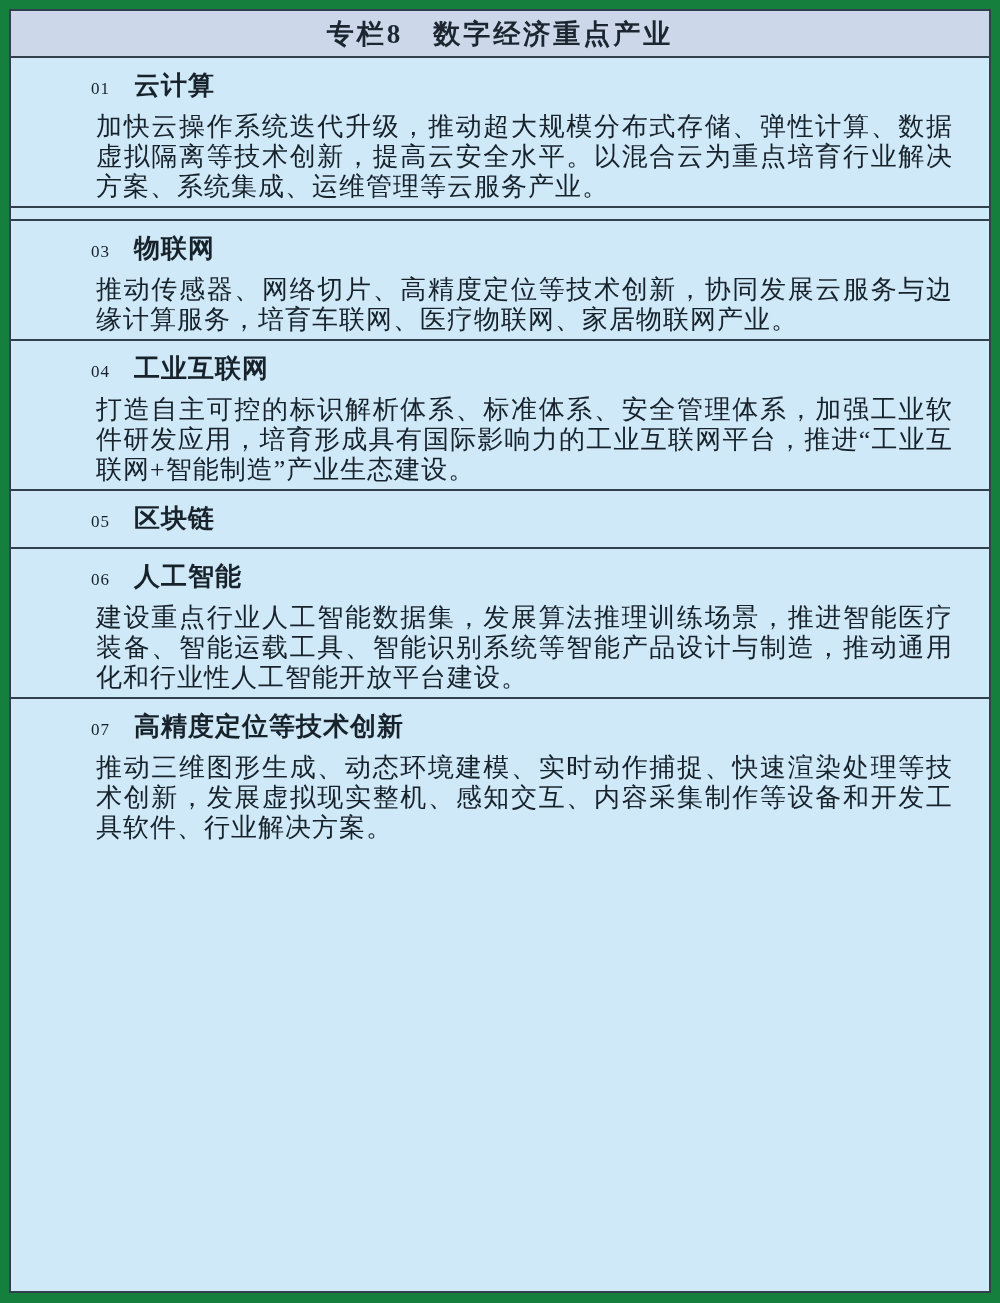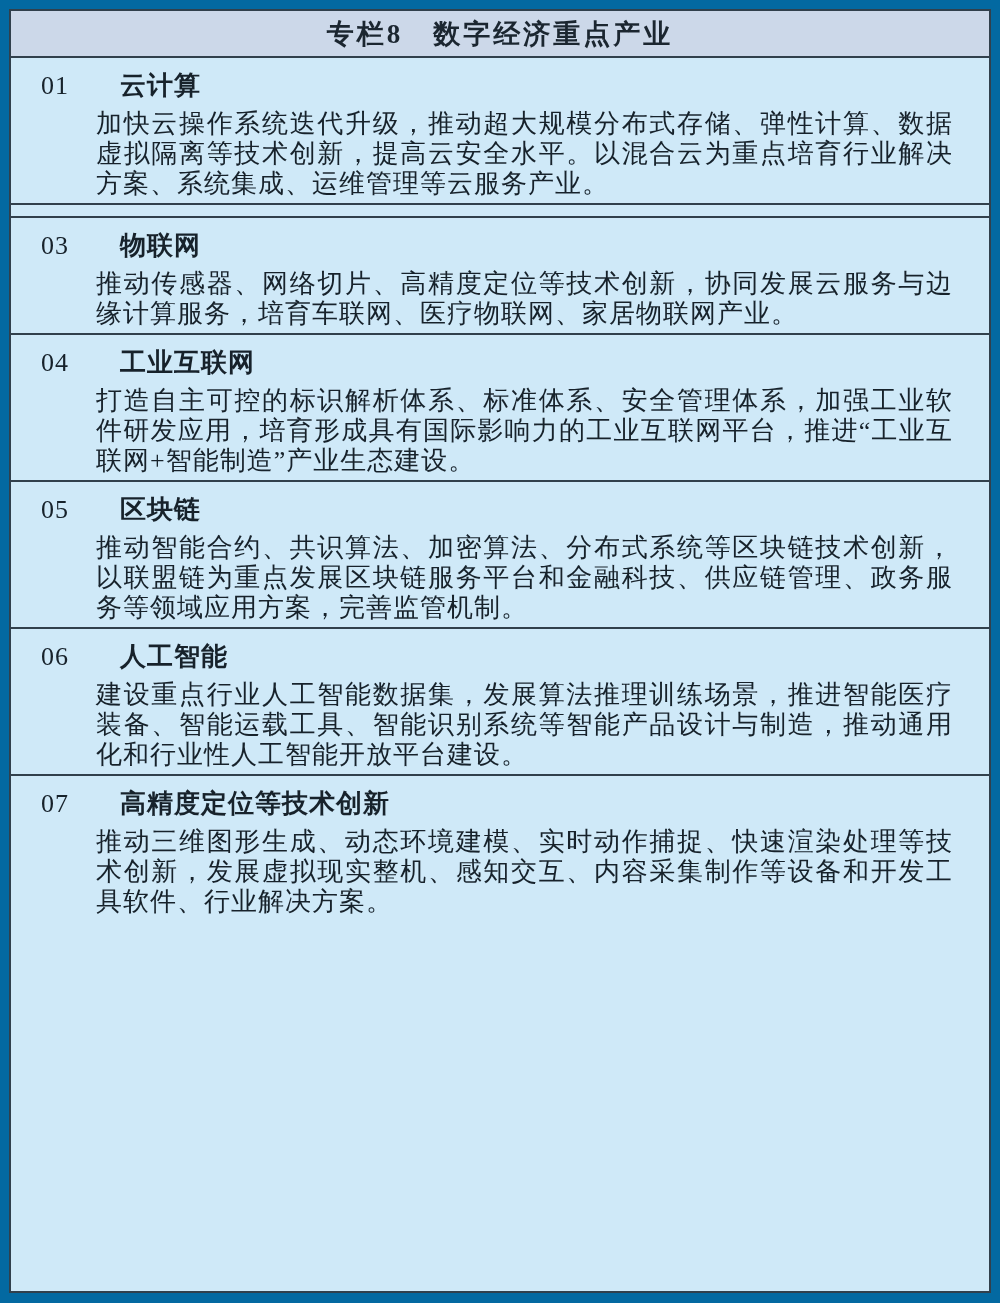"专栏8 数字经济重点产业" .page { background: #0369a1 -> #15803d }
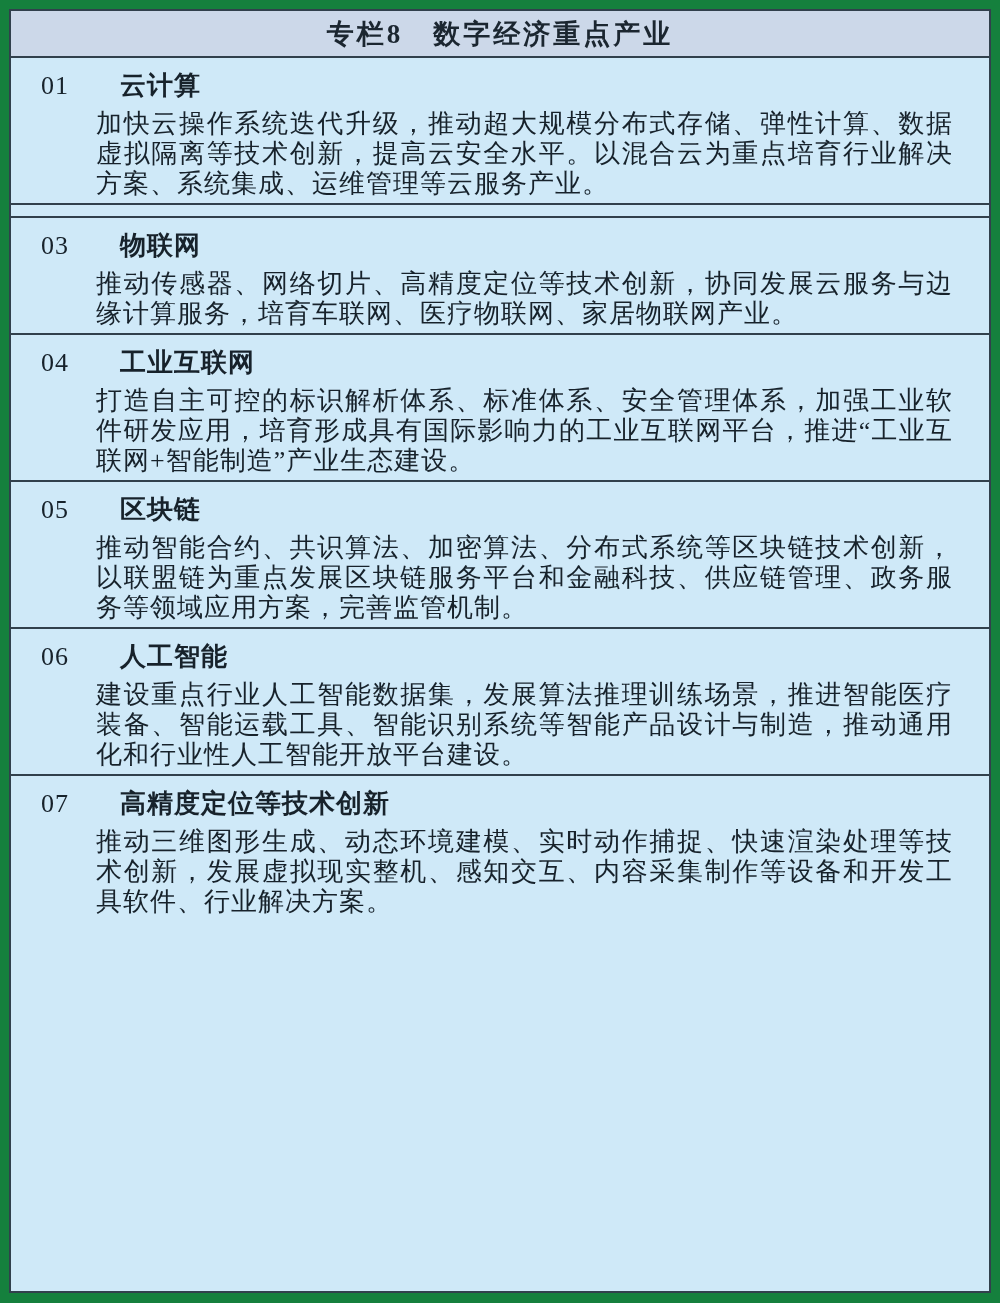"01" .sec-num { font-size: 26px -> 17px; margin-left: 30px -> 44px; text-align: none -> right }
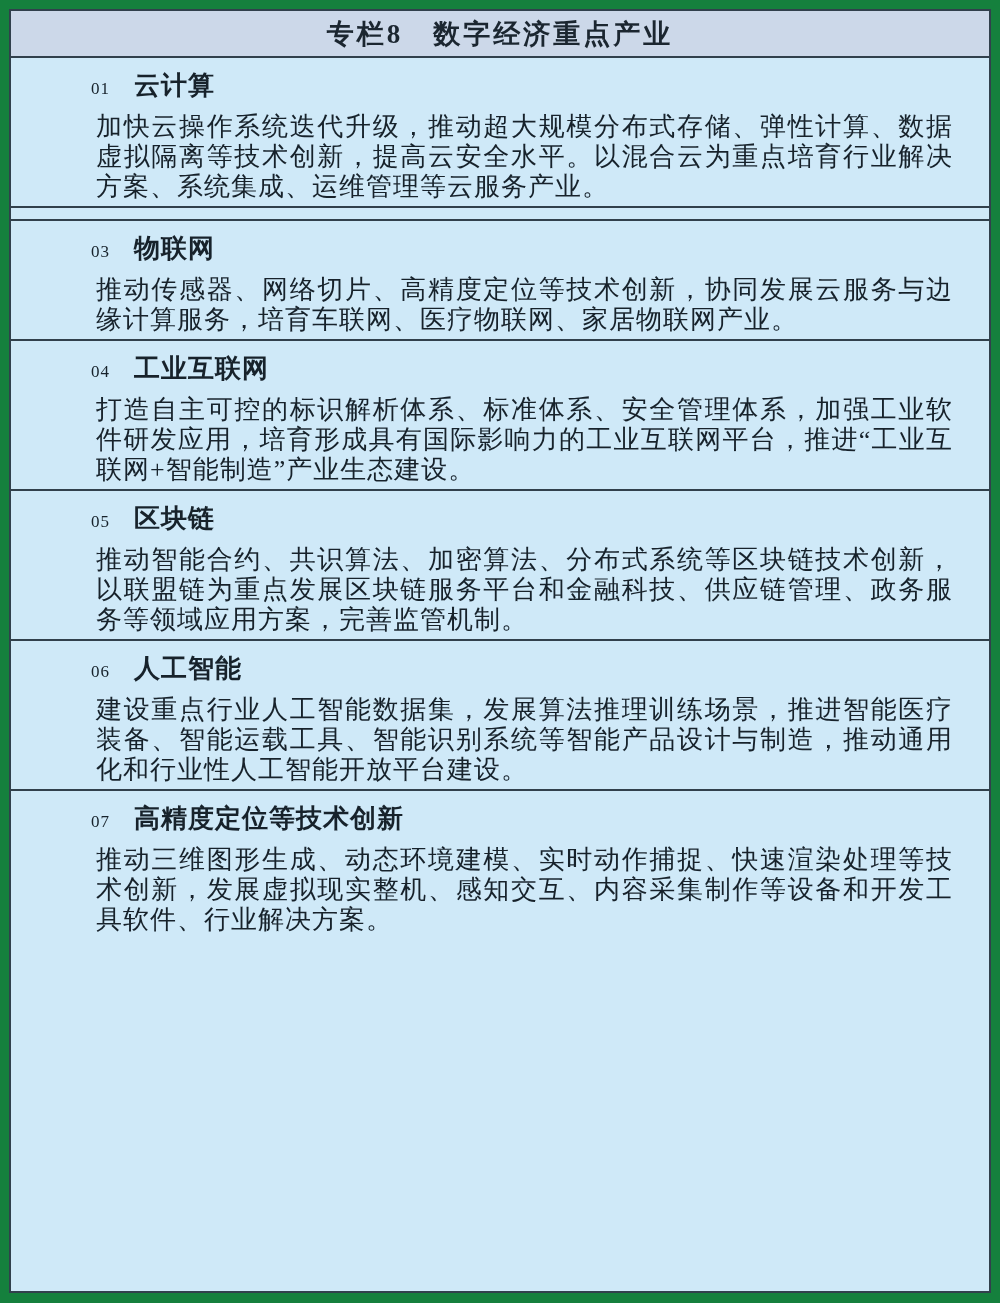"推动智能合约、共识算法、加密算法、分布式系统等区块链技术创新，以联盟链为重点发展" p.sec-body { html: <p>推动智能合约、共识算法、加密算法、分布式系统等区块链技术创新，以联盟链为重点发展区块链服务平台和金融科技、供应链管理、政务服务等领域应用方案，完善监管机制。</p> -> none }
